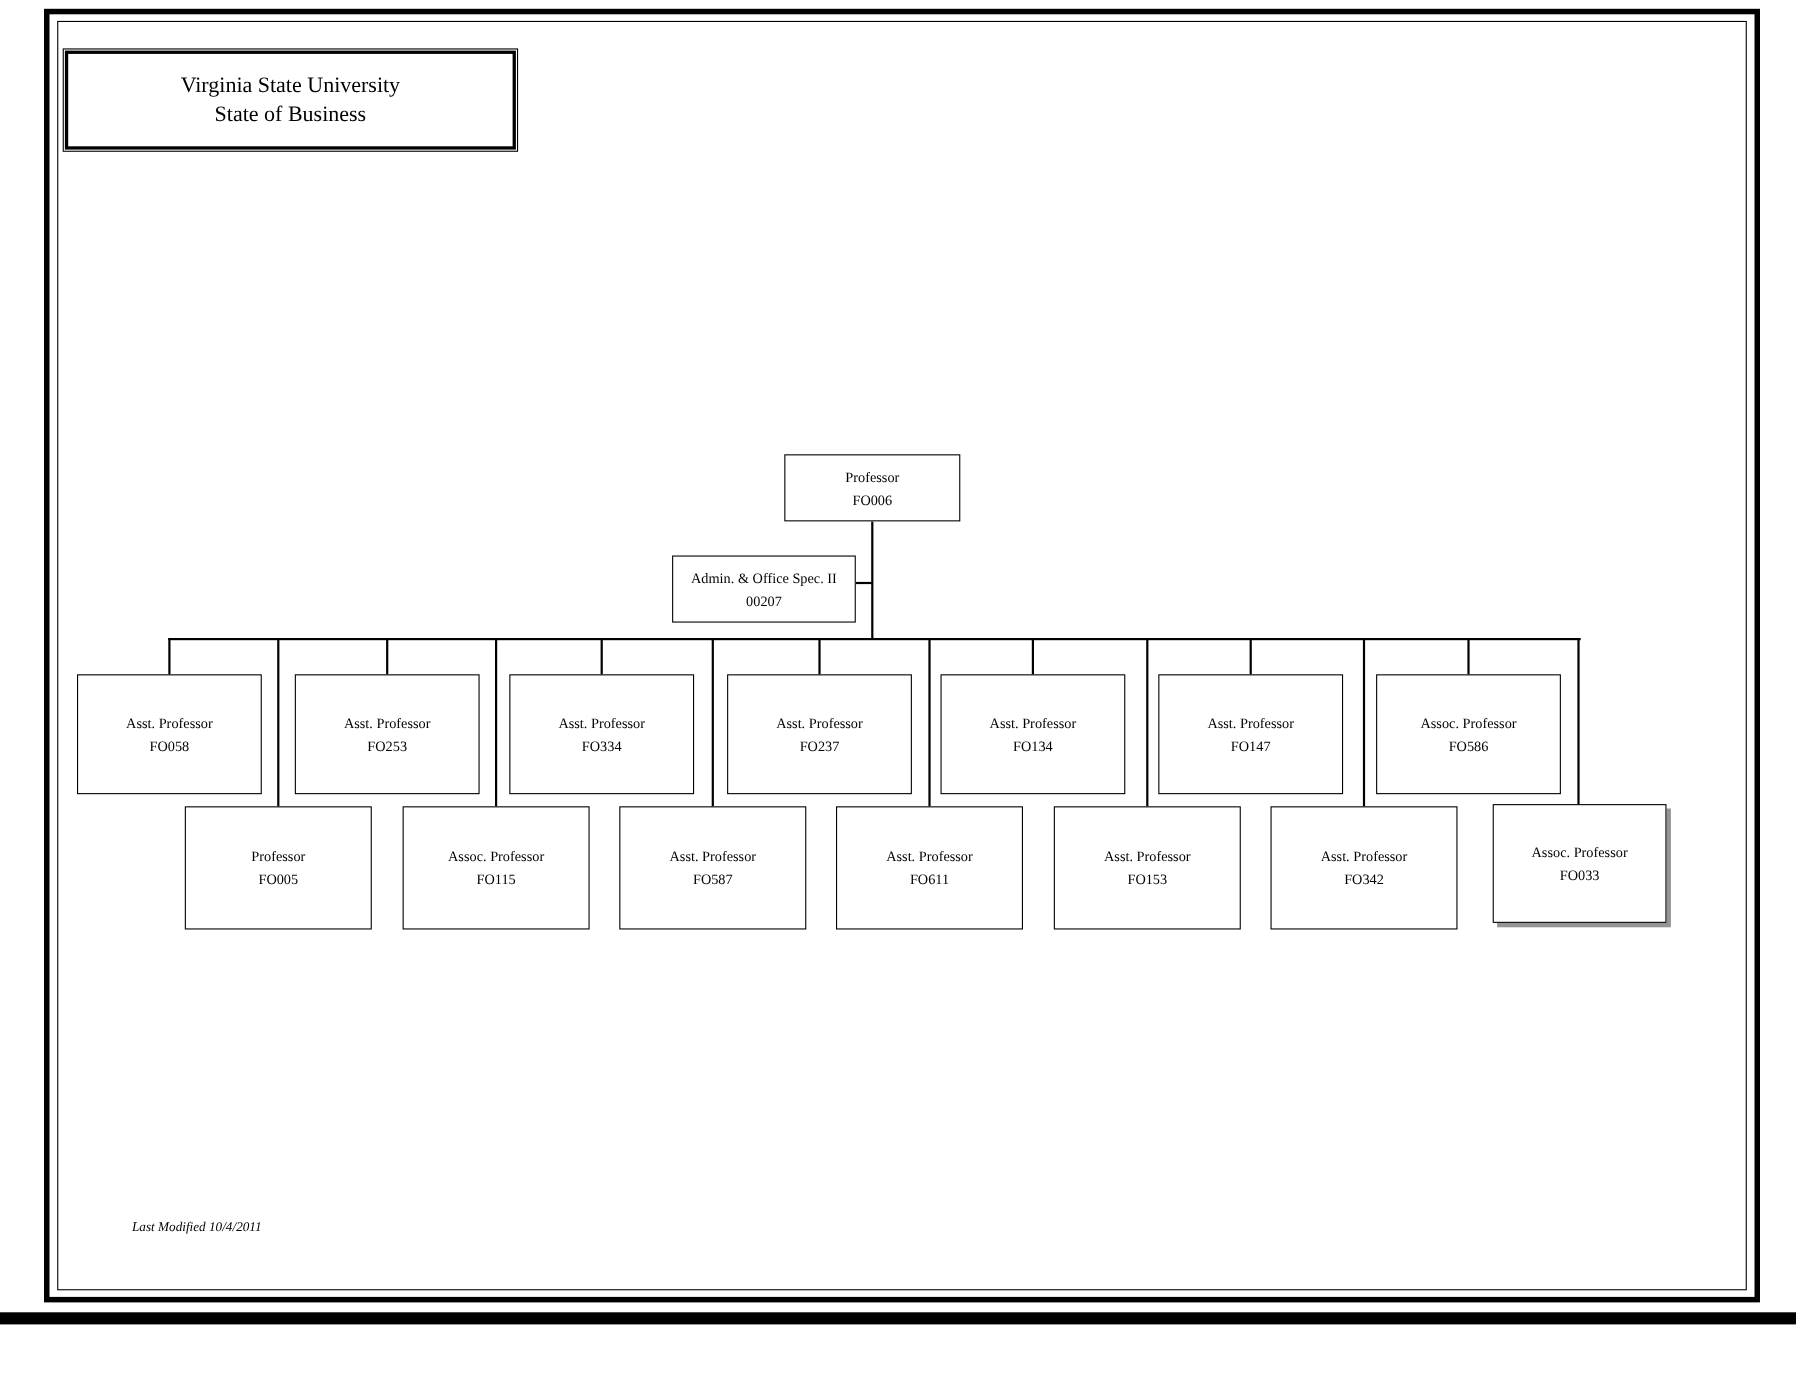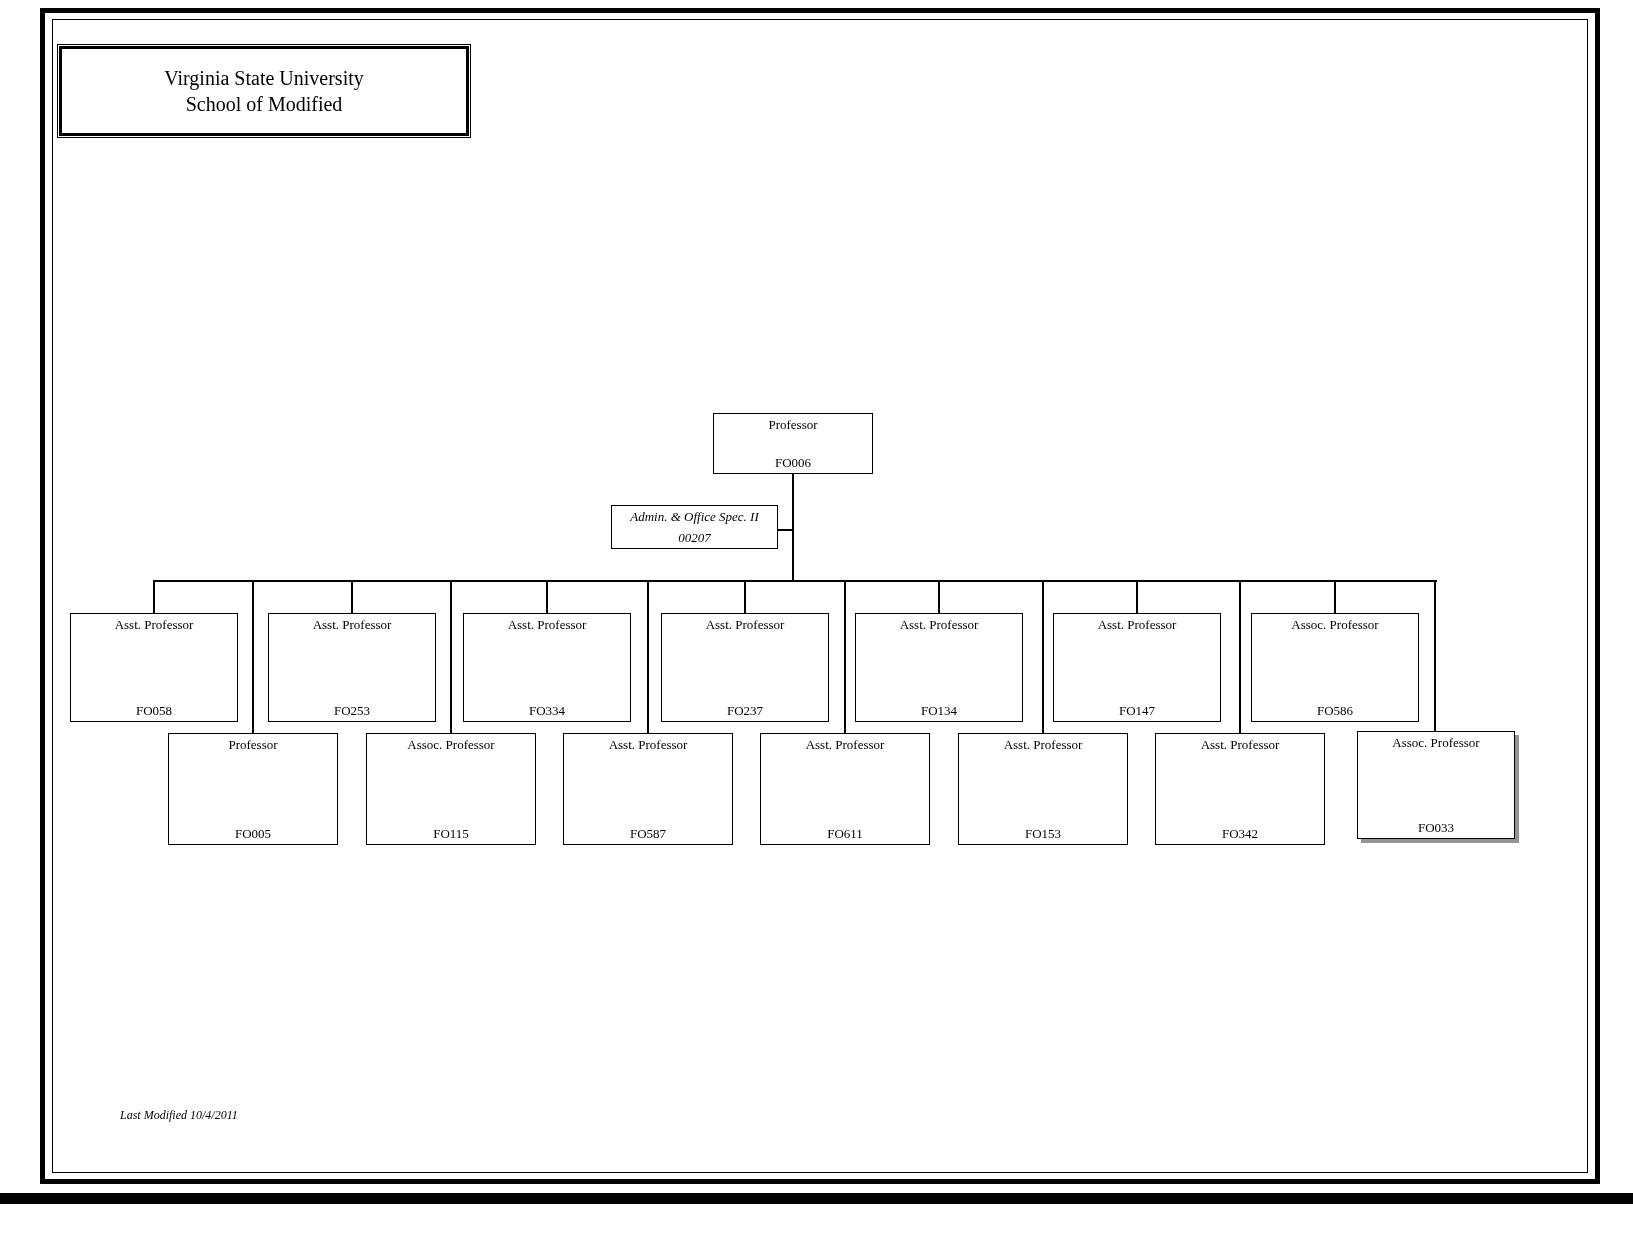"School of Modified" div.title-line { text: School of Modified -> State of Business }
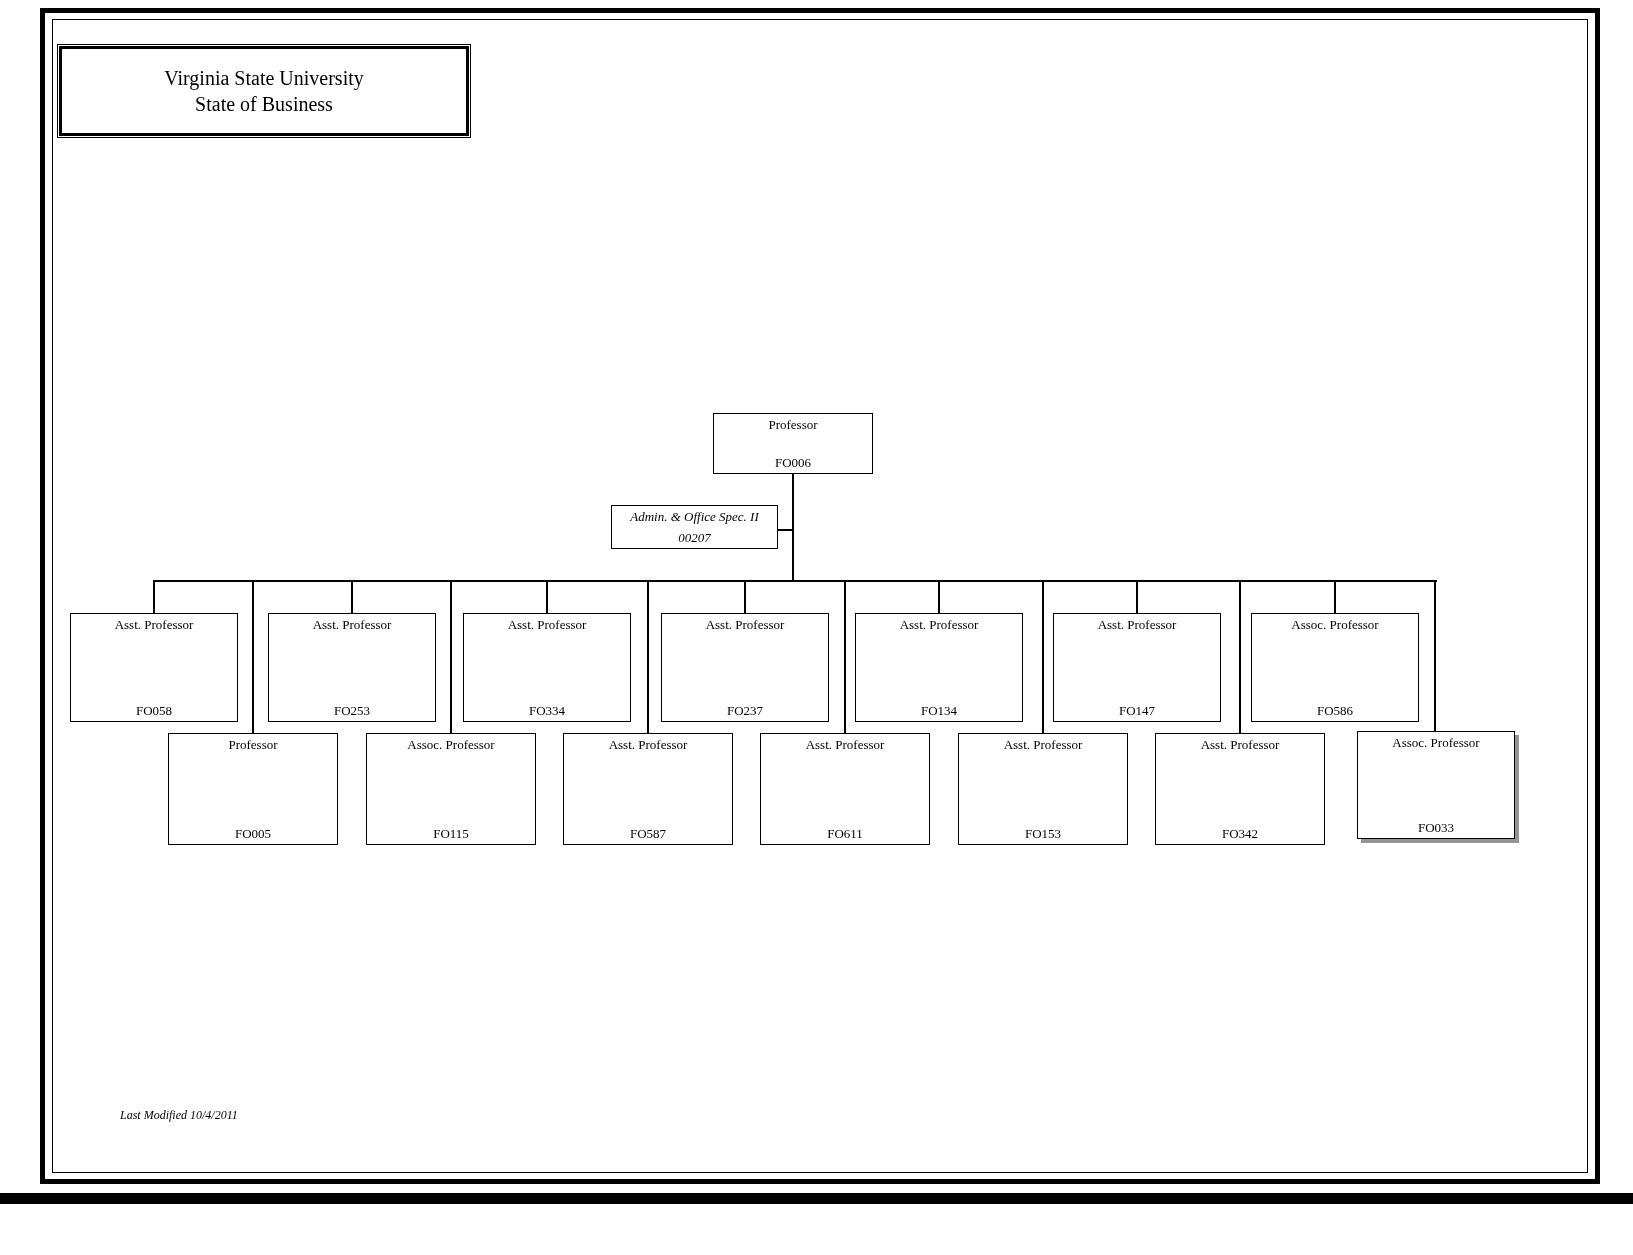"Professor" .node { justify-content: space-between -> center }
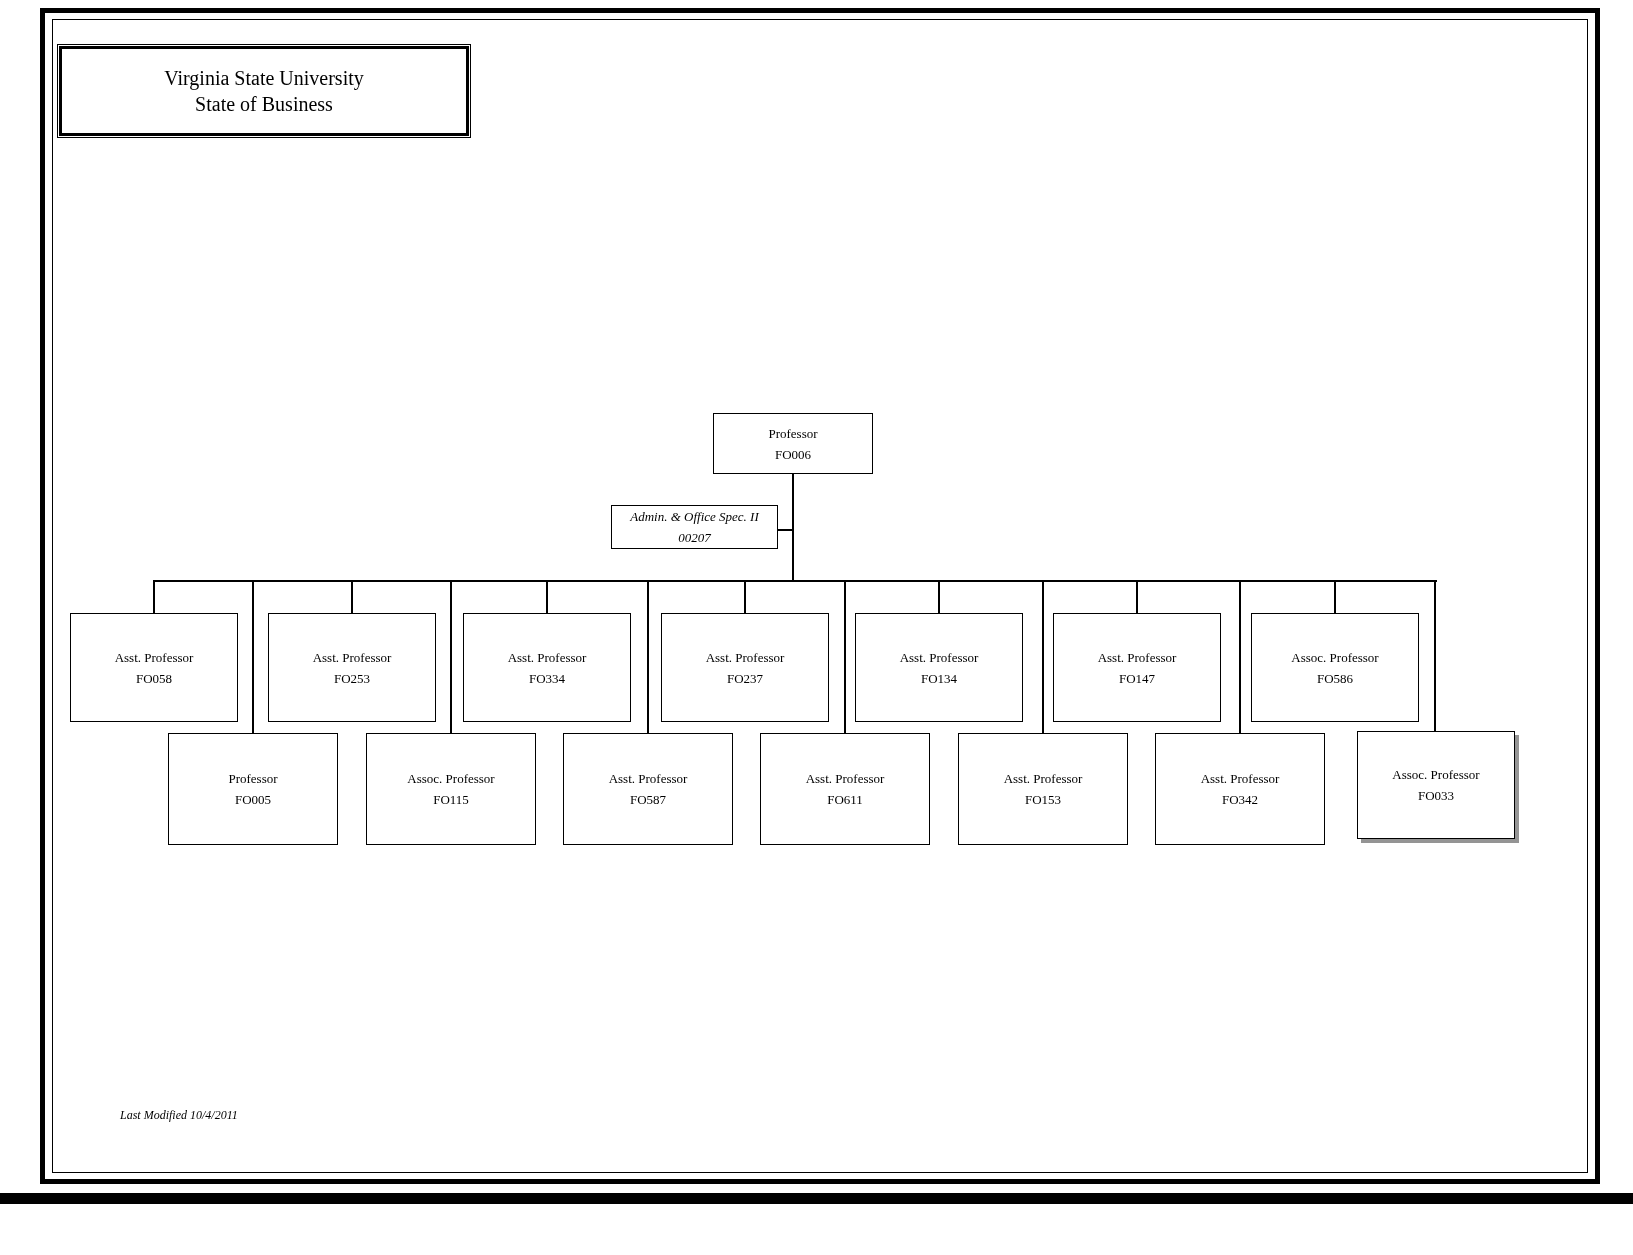"Admin. & Office Spec. II" div.node { font-style: italic -> none; height: 44px -> 61px }
